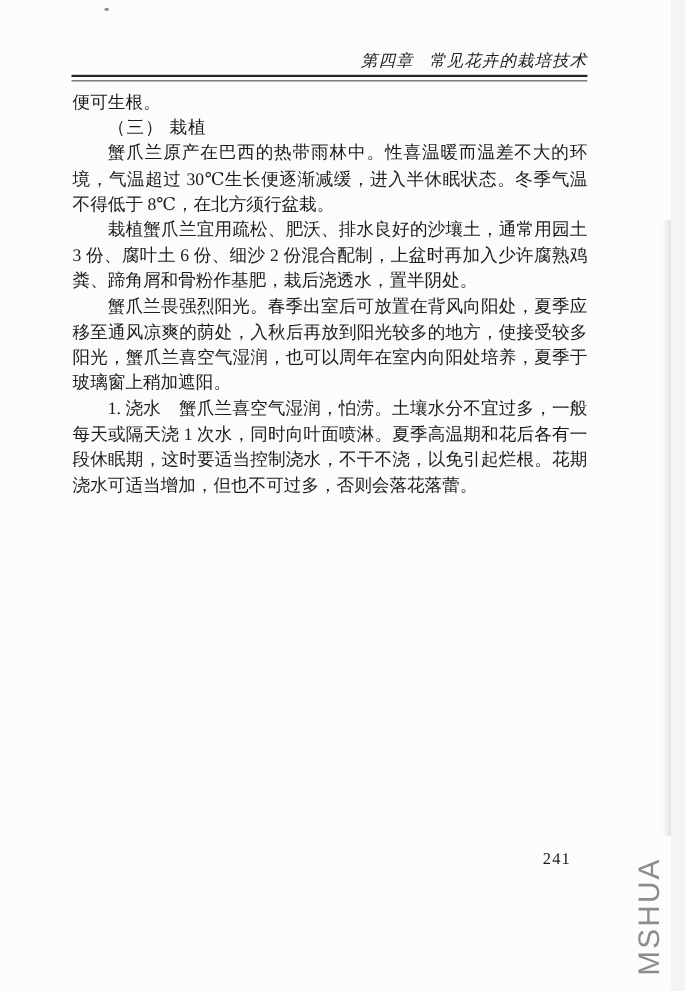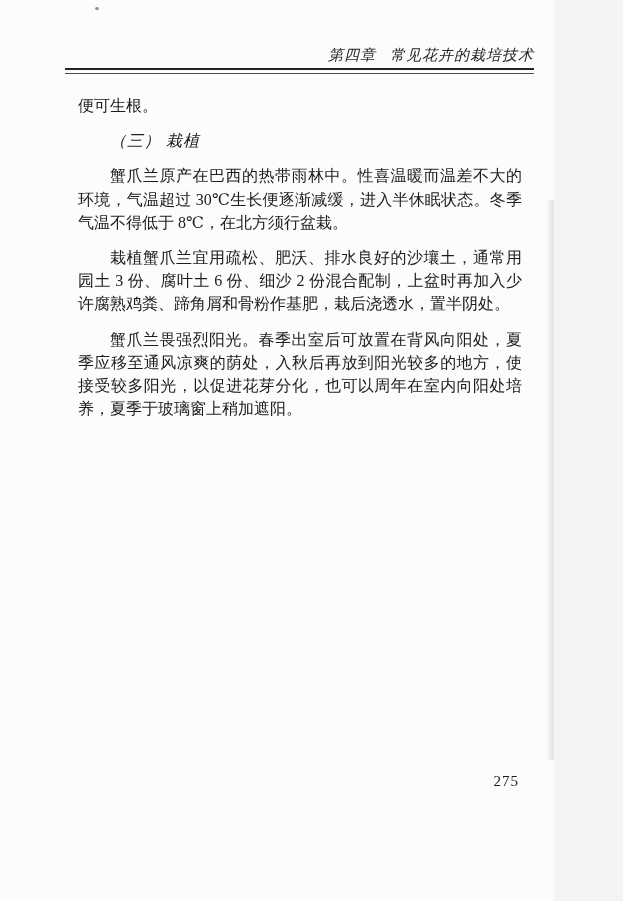"第四章 常见花卉的栽培技术" .page { width: 554px -> 610px }
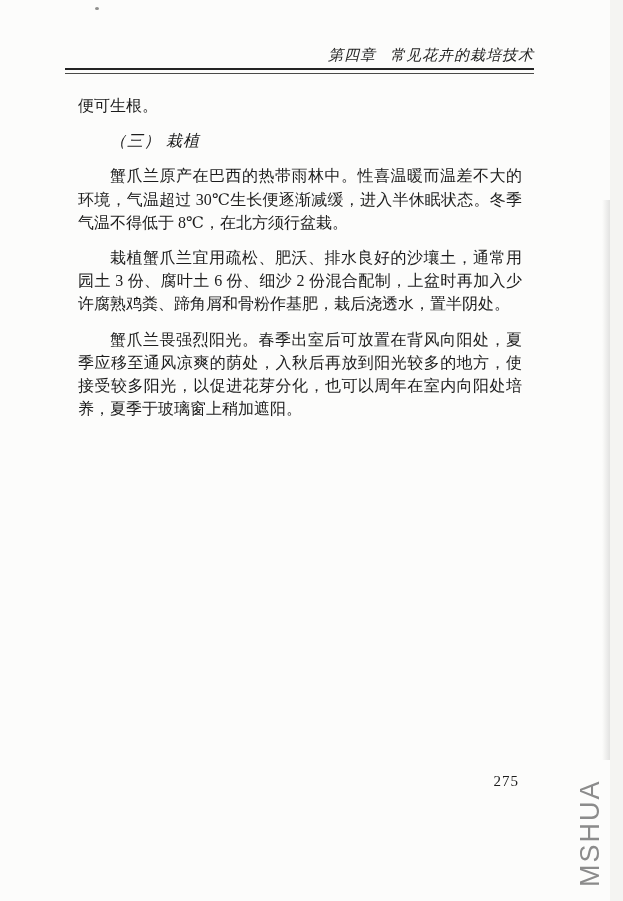"便可生根。" .body-text p { margin: 12px -> 0 }
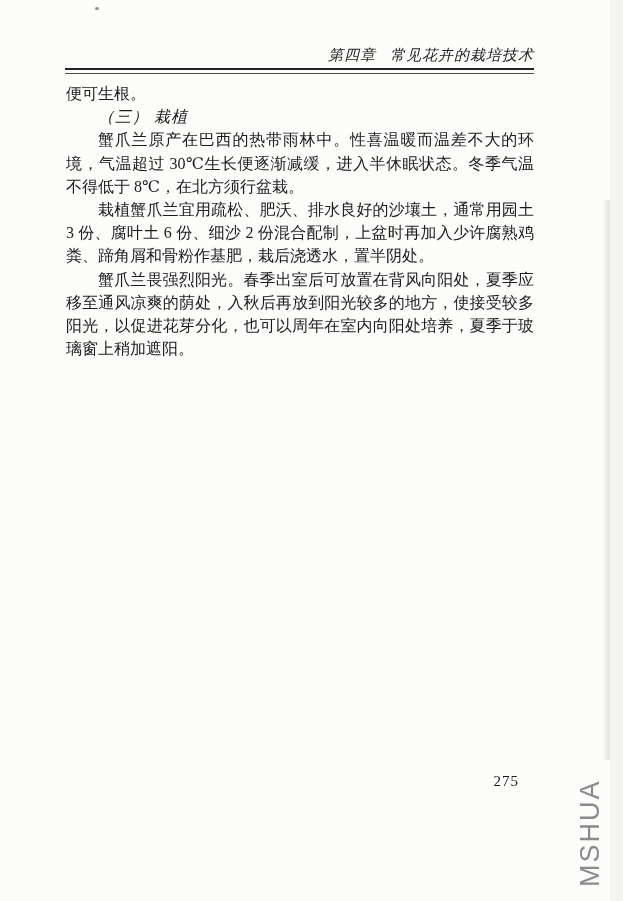"（三） 栽植" .body-text p.heading { font-style: italic -> none }
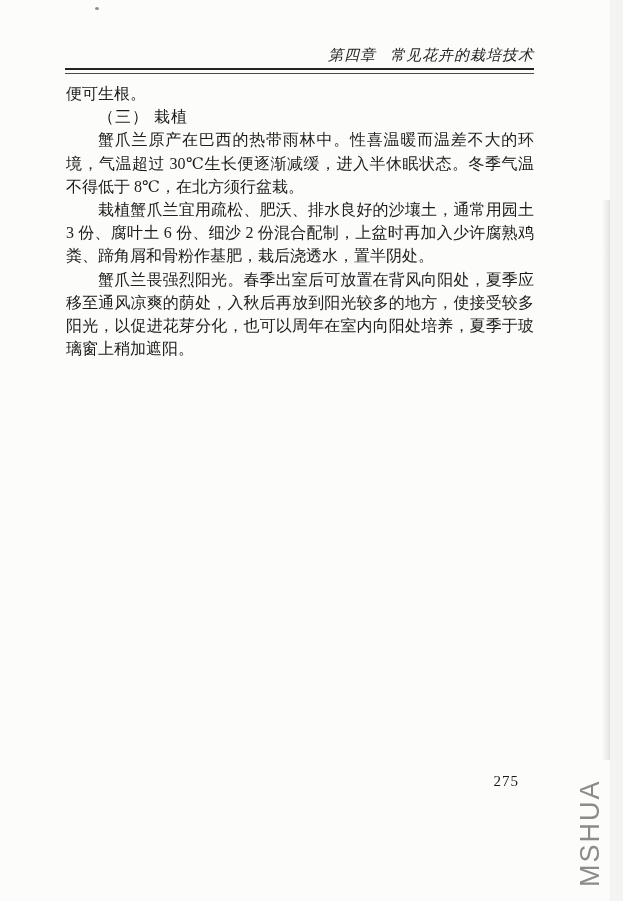"蟹爪兰畏强烈阳光。春季出室后可放置在背风向阳处，夏季应移至通风凉爽的荫处，入秋后" p.indent { text: 以促进花芽分化 -> 蟹爪兰喜空气湿润 }
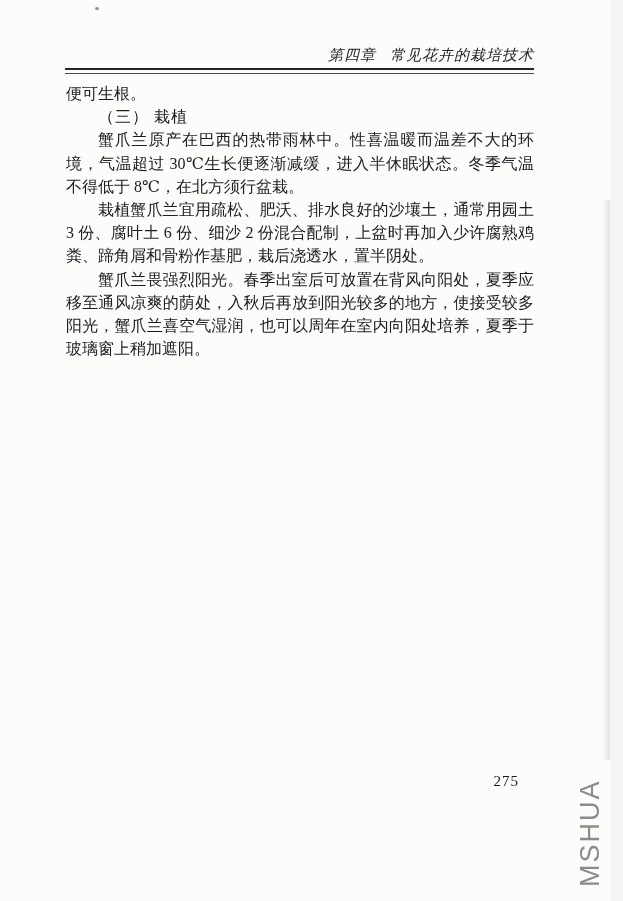"1. 浇水 蟹爪兰喜空气湿润，怕涝。土壤水分不宜过多，一般每天或隔天浇 1" p.indent { html: none -> <p>1. 浇水 蟹爪兰喜空气湿润，怕涝。土壤水分不宜过多，一般每天或隔天浇 1 次水，同时向叶面喷淋。夏季高温期和花后各有一段休眠期，这时要适当控制浇水，不干不浇，以免引起烂根。花期浇水可适当增加，但也不可过多，否则会落花落蕾。</p> }
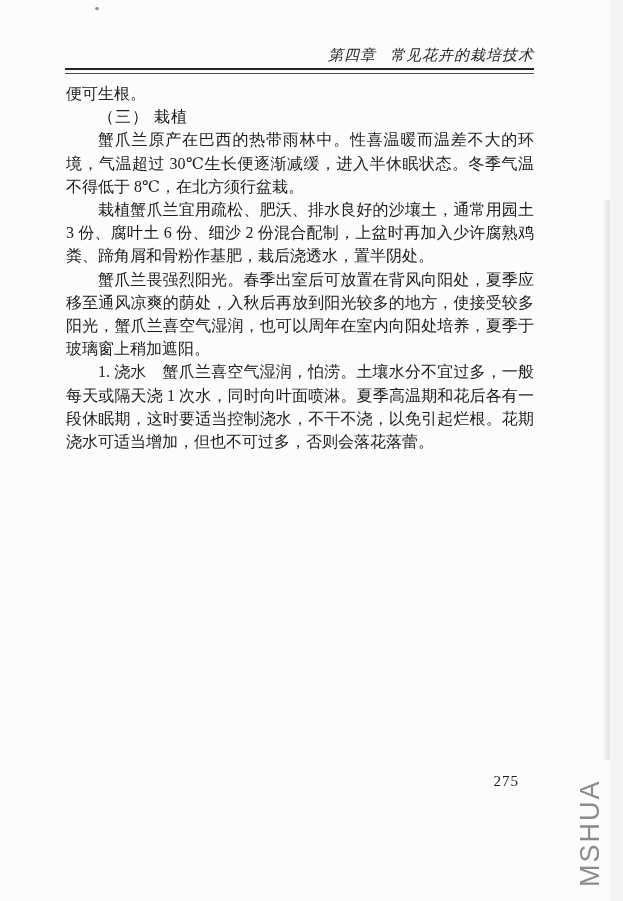"275" div.page-number { text: 275 -> 241 }
